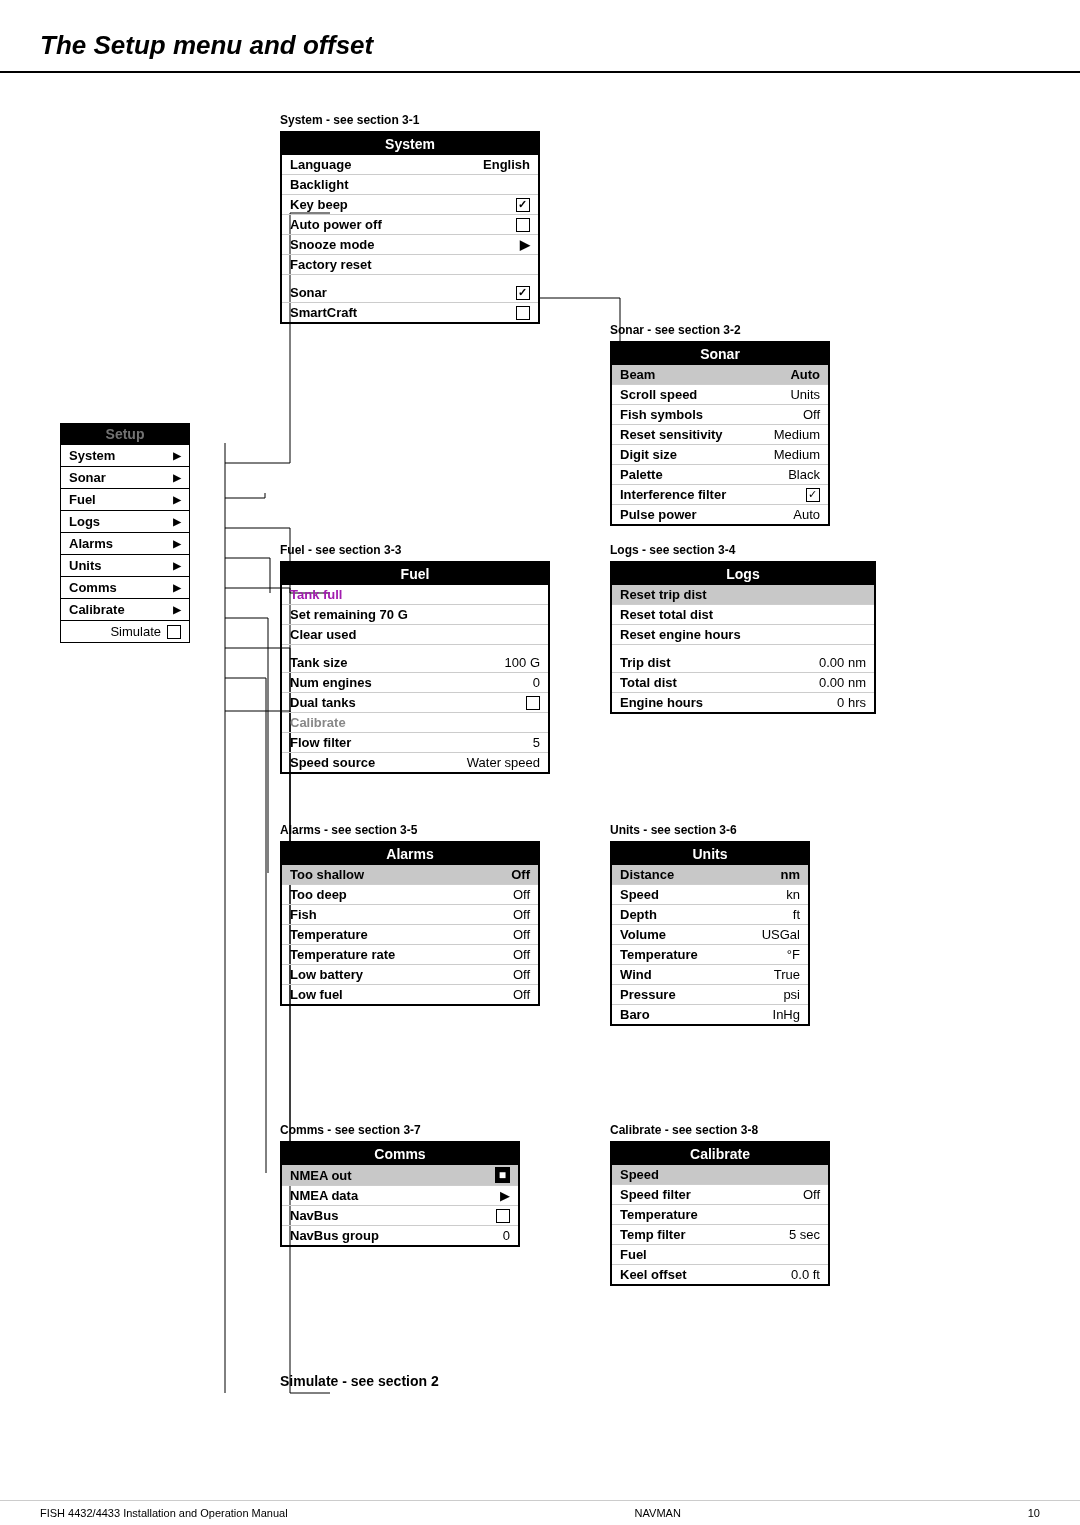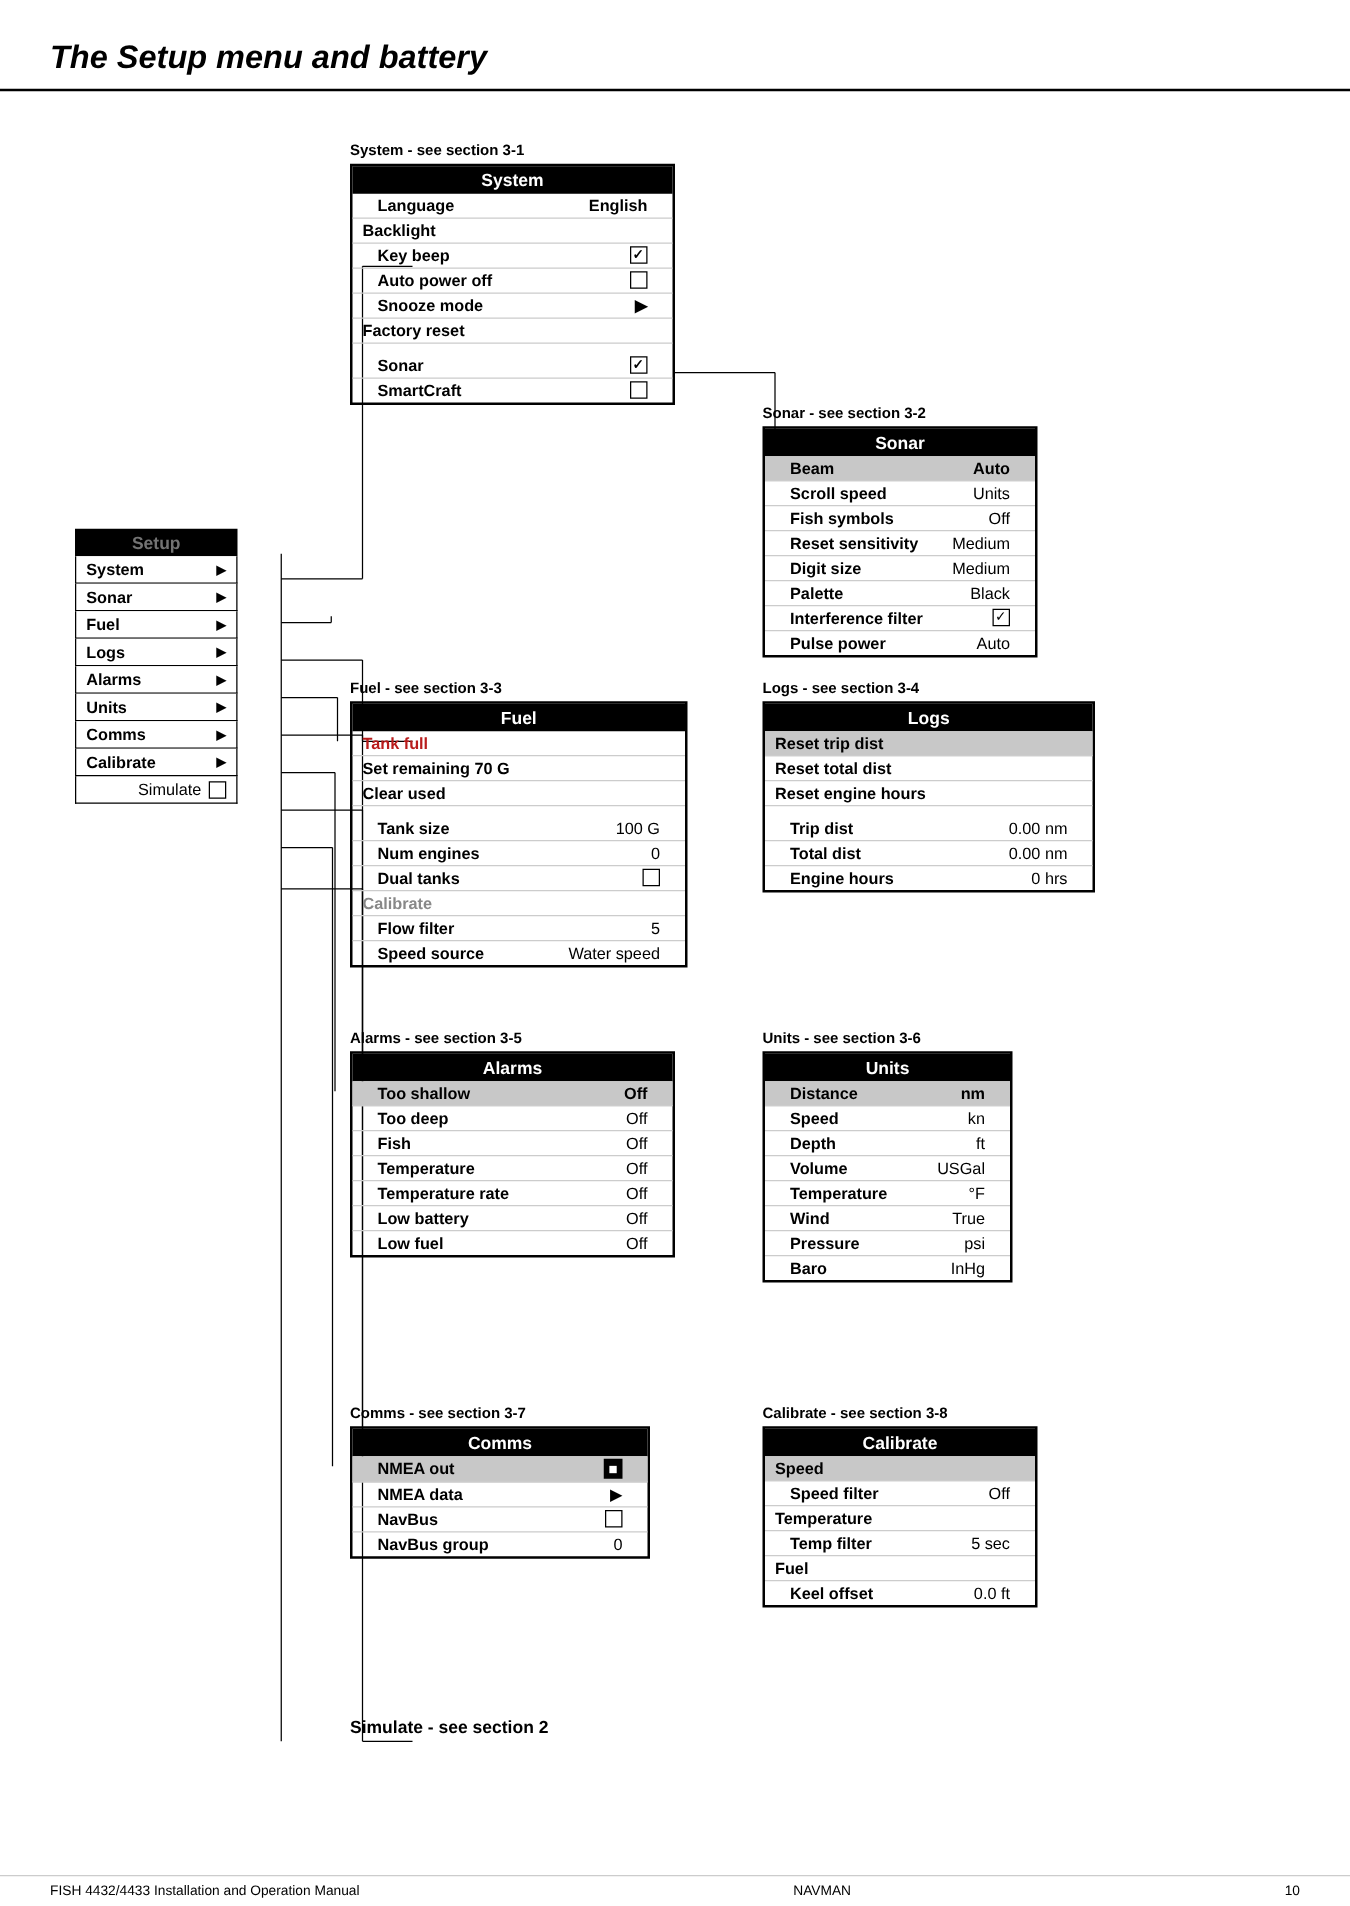"The Setup menu and battery" h1 { text: battery -> offset }
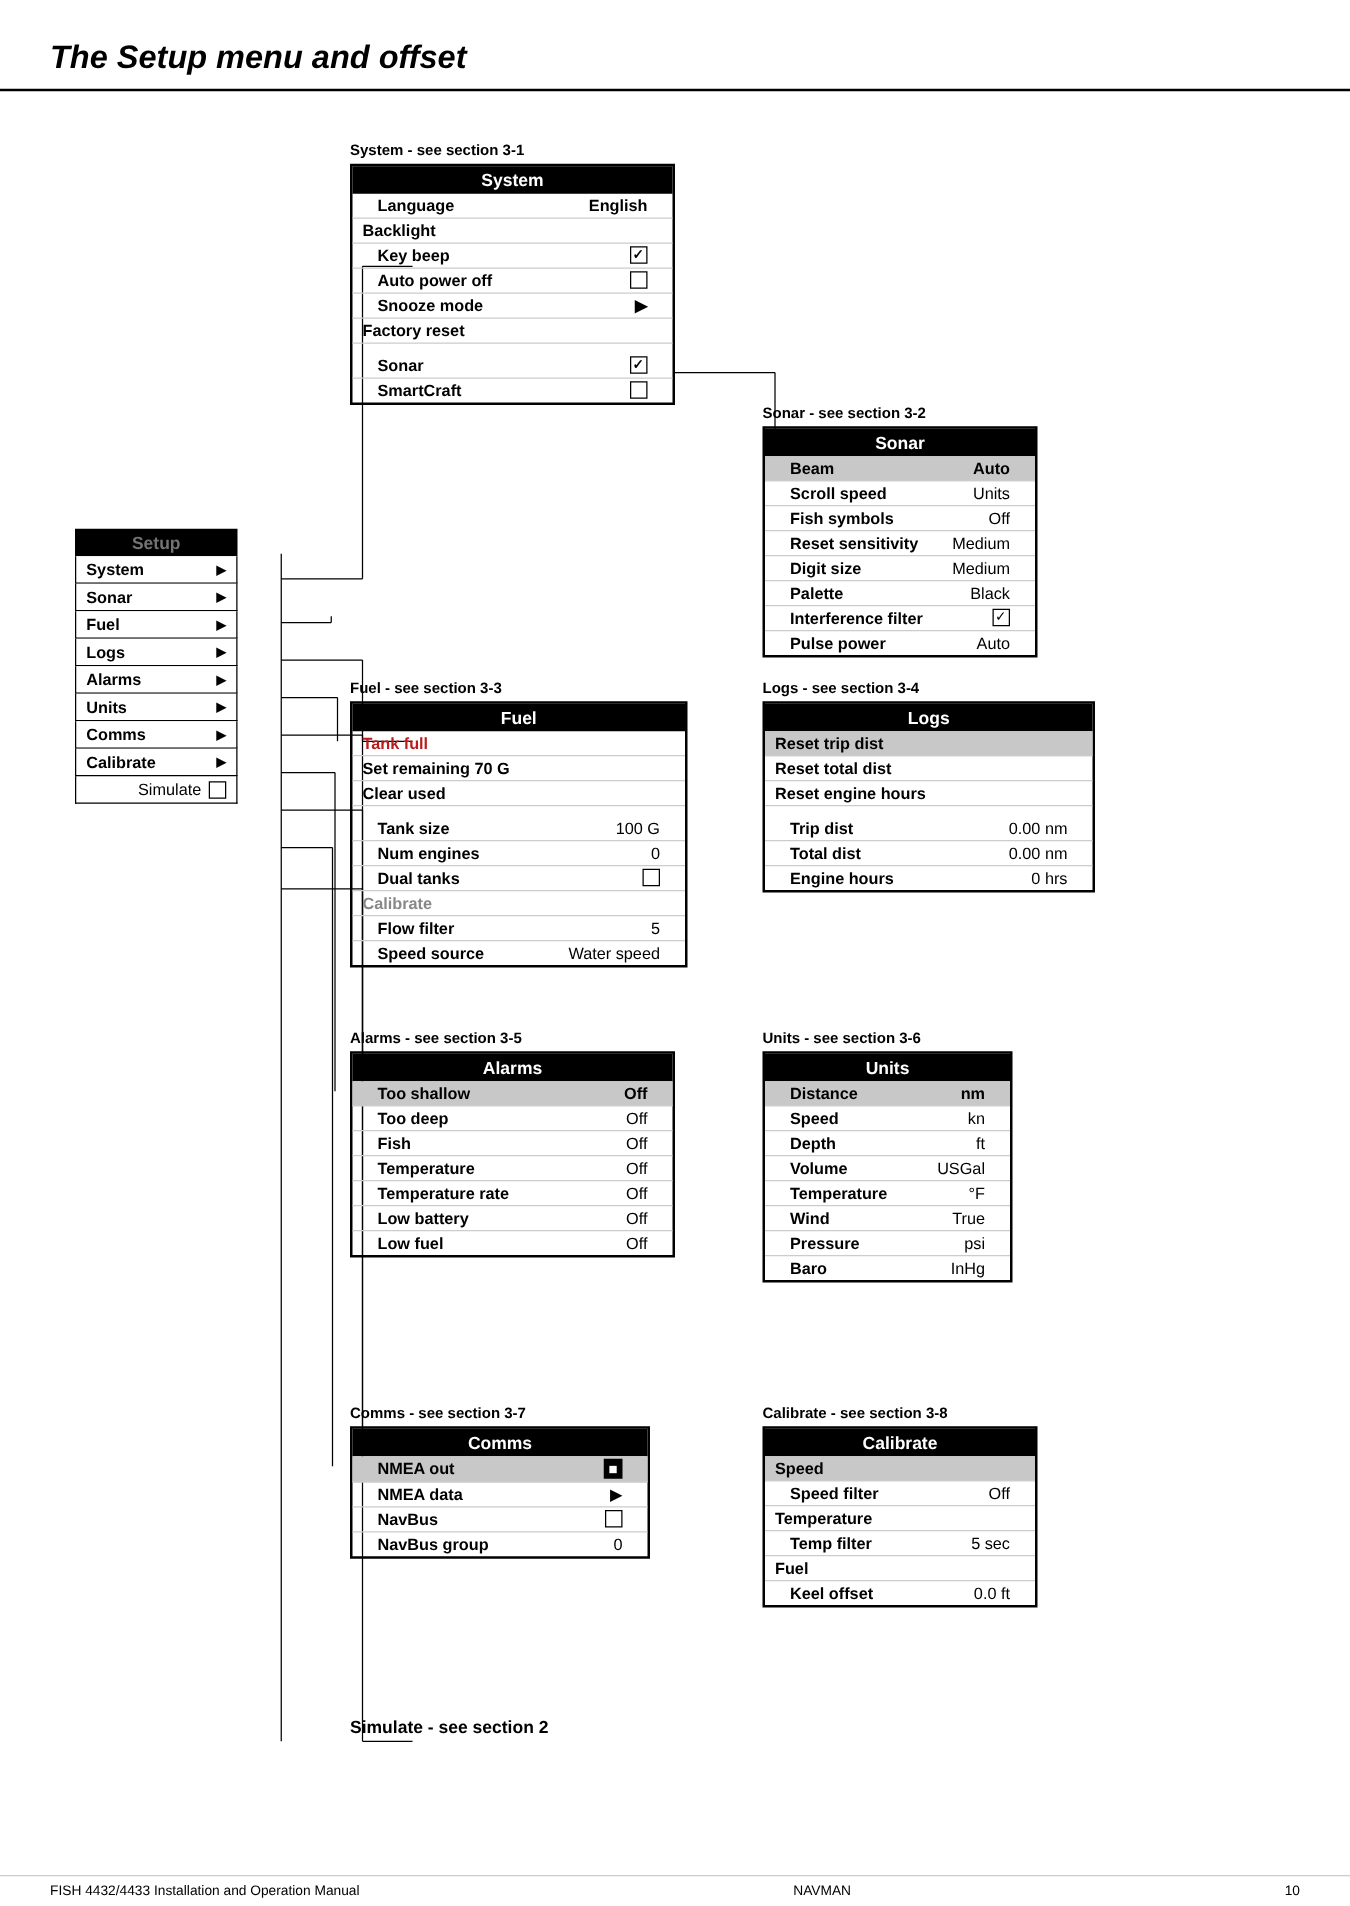"Language" .panel-row { align-items: none -> center; padding: 2px 20px -> 2px 8px }
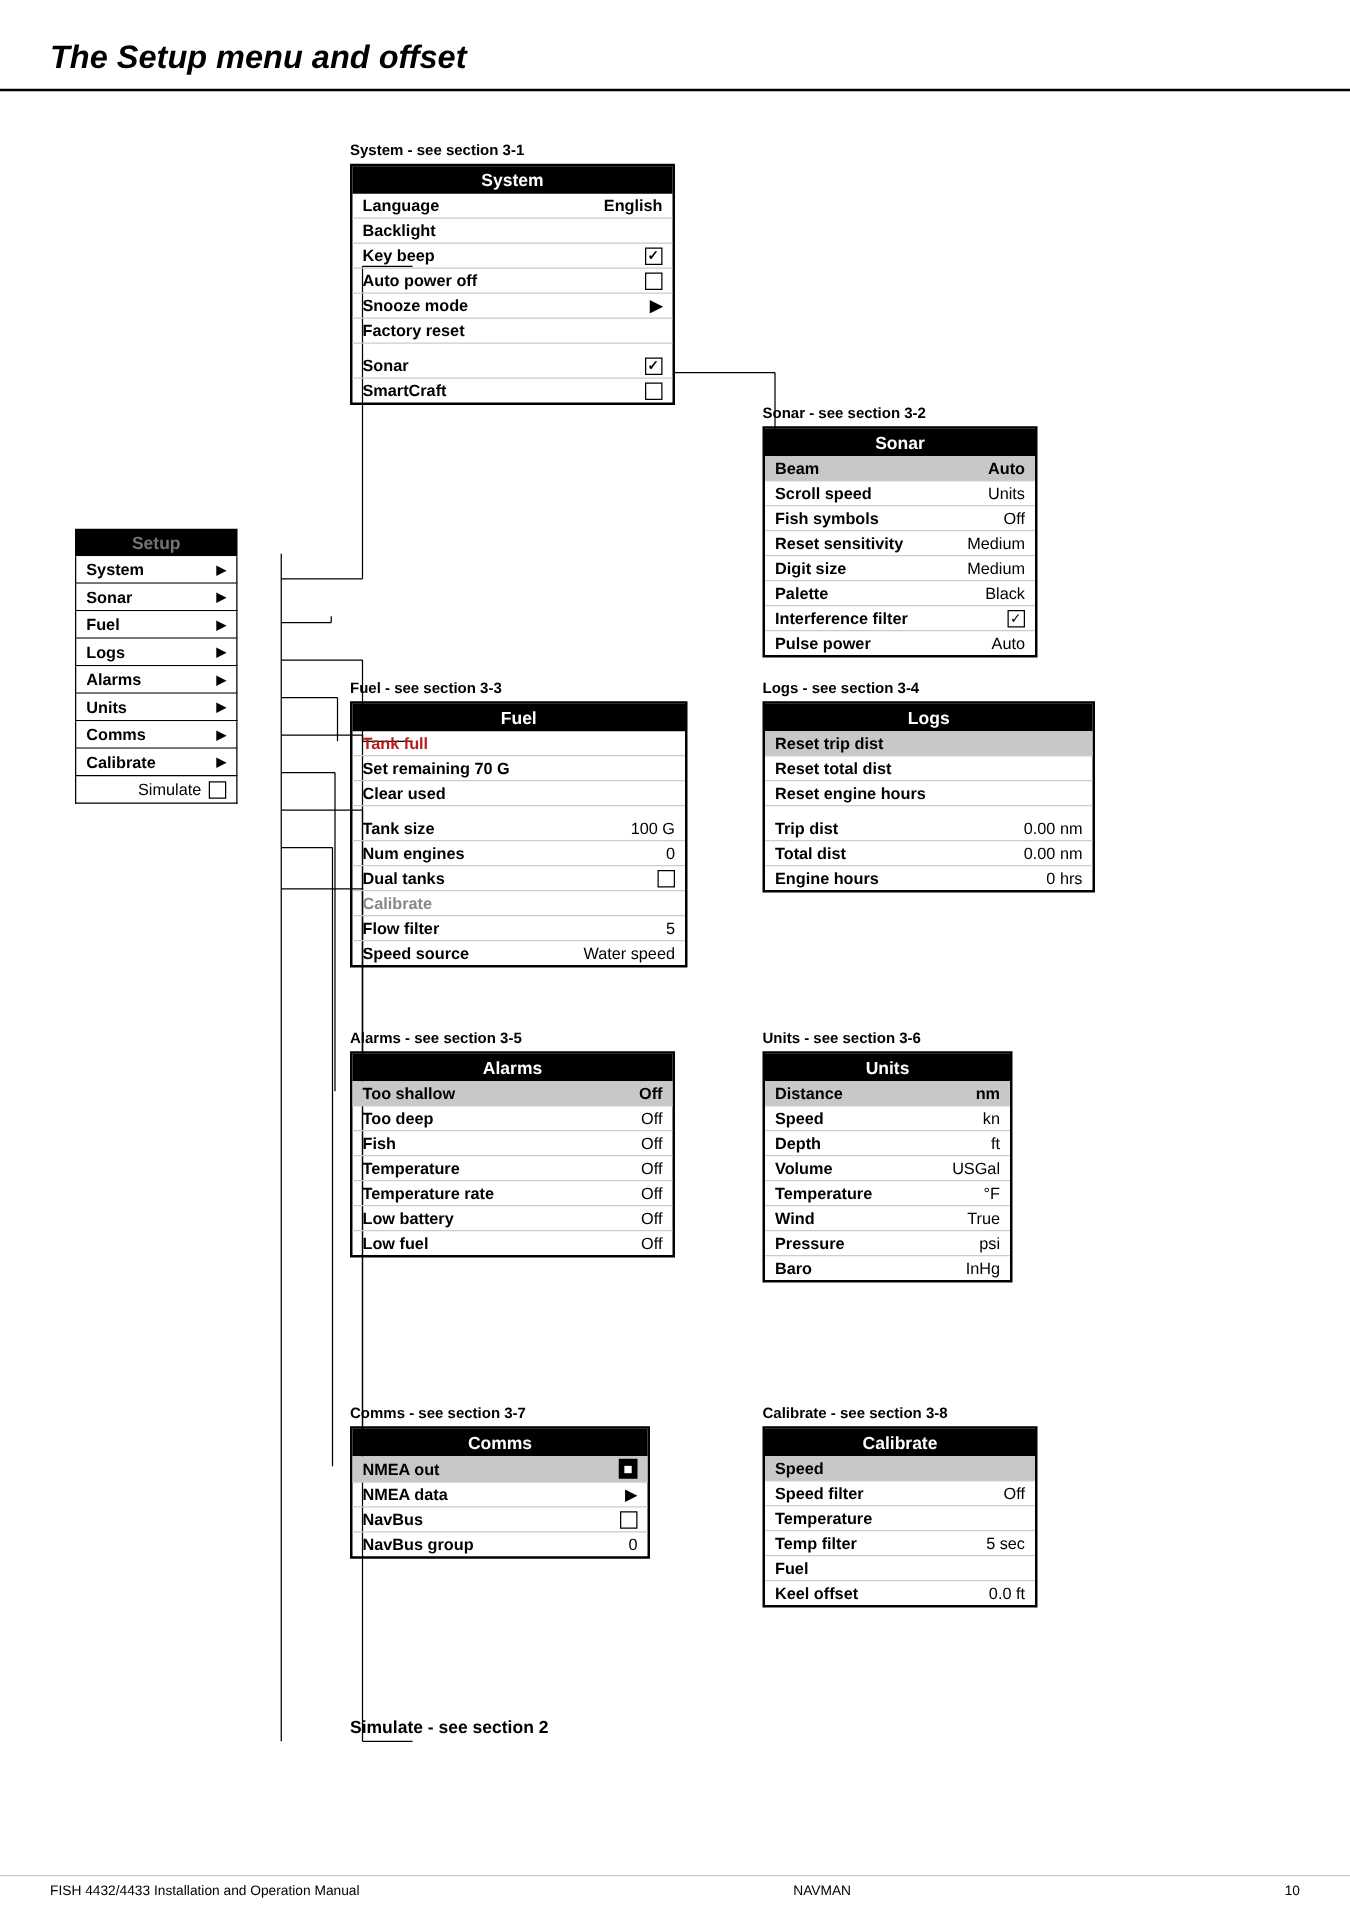"Tank full" div.panel-row-single { color: #b91c1c -> #a21caf }
